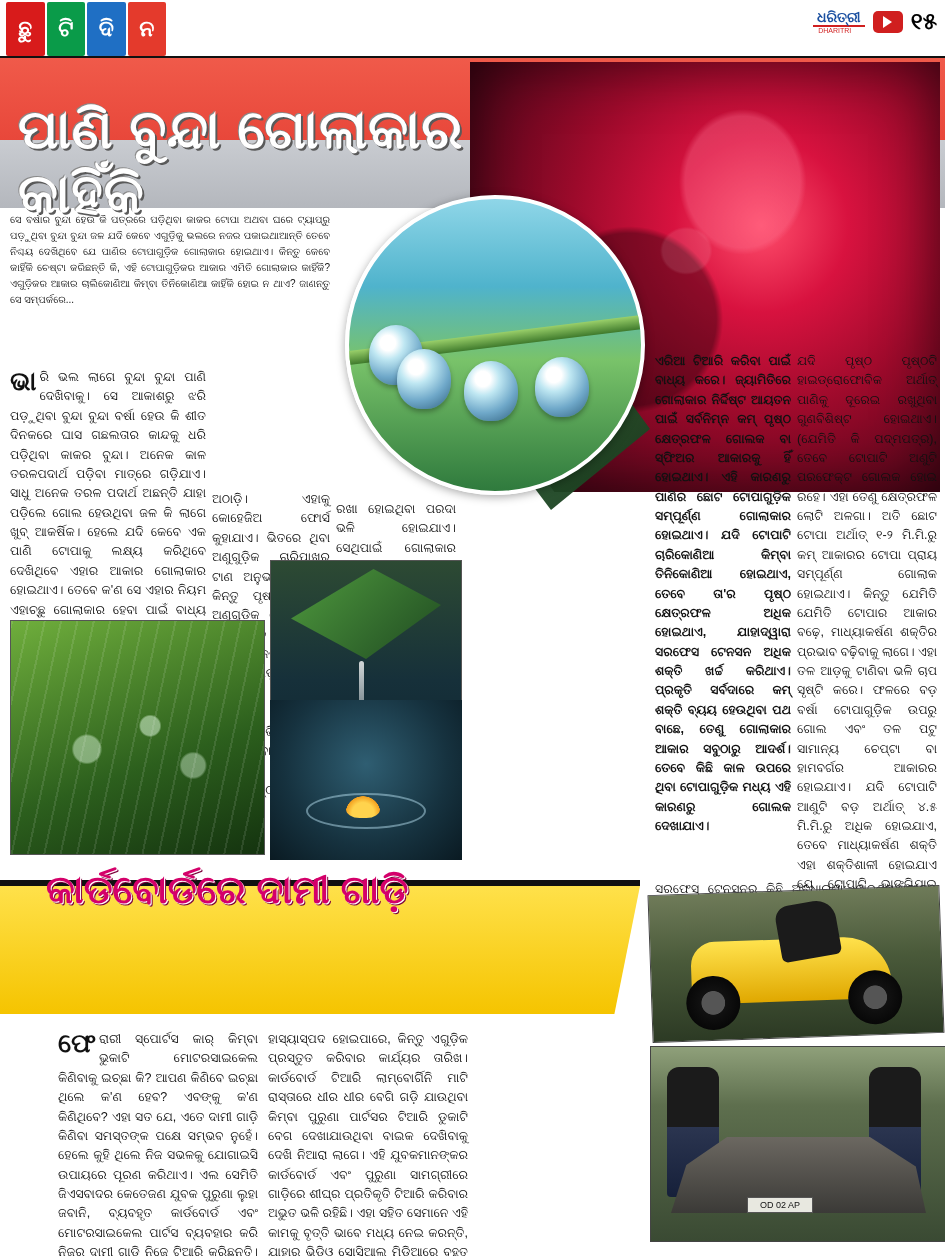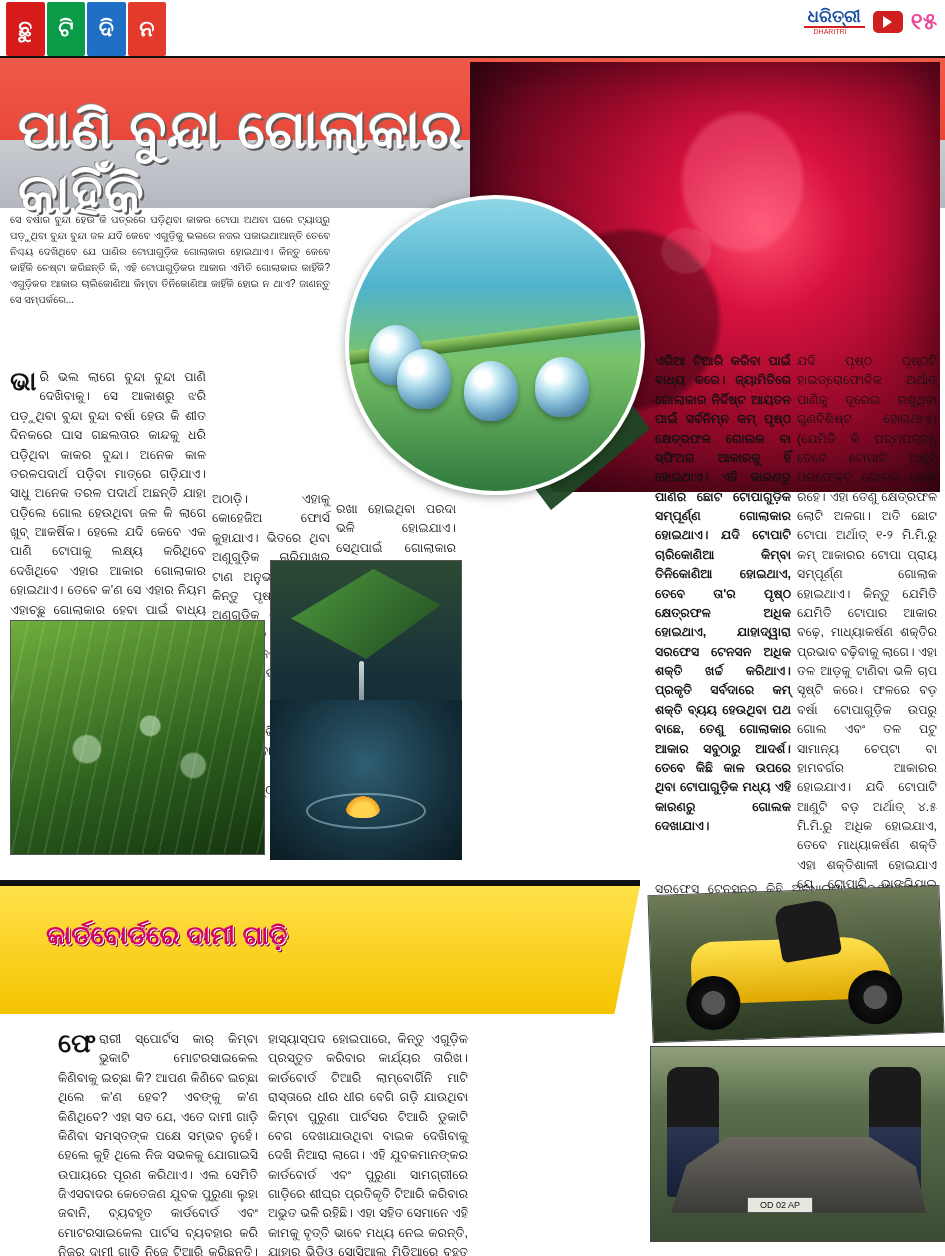"ଧରିତ୍ରୀ" .brand-word { font-size: 17px -> 14px }
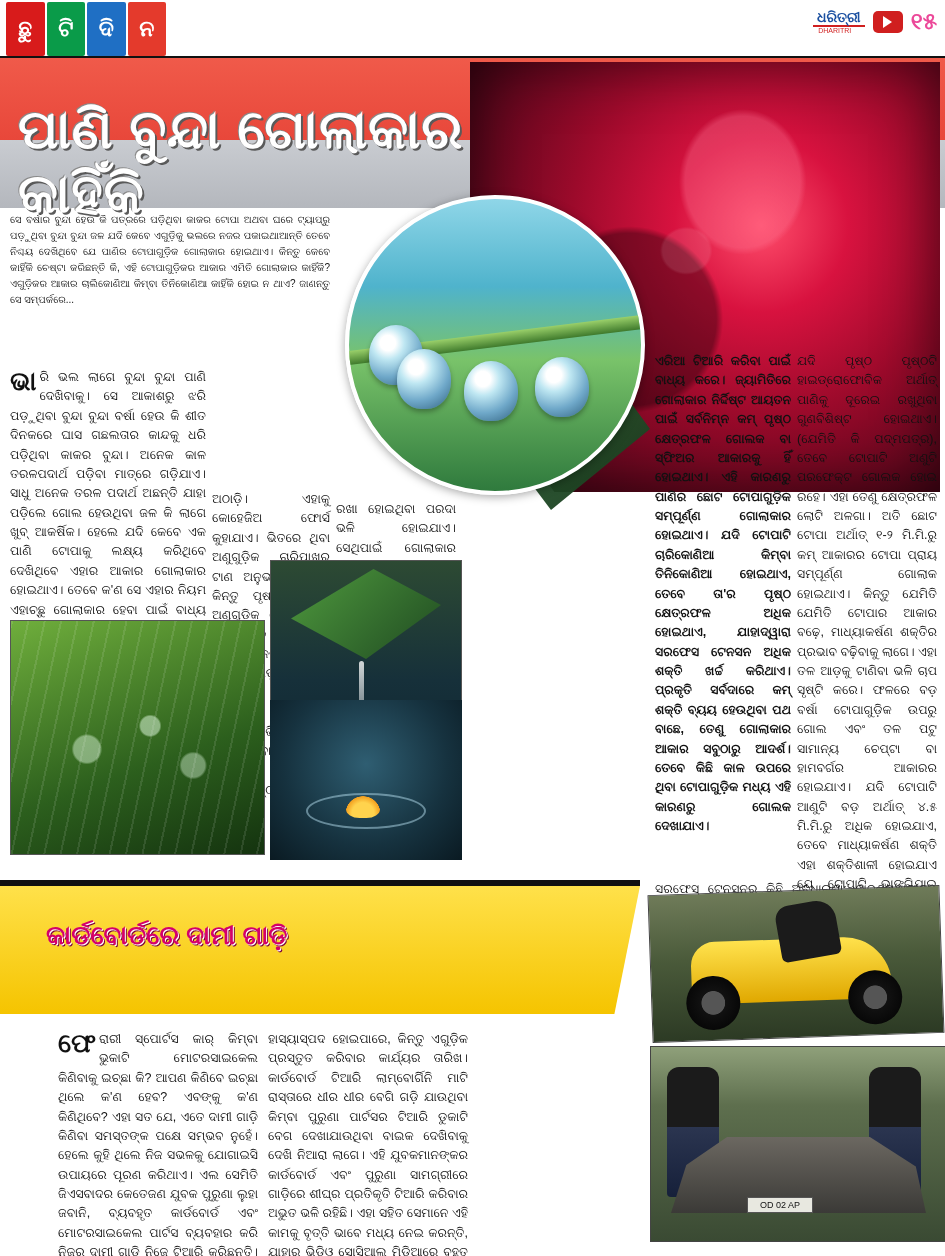"୧୫" .page-num { color: #ec4899 -> #000000 }
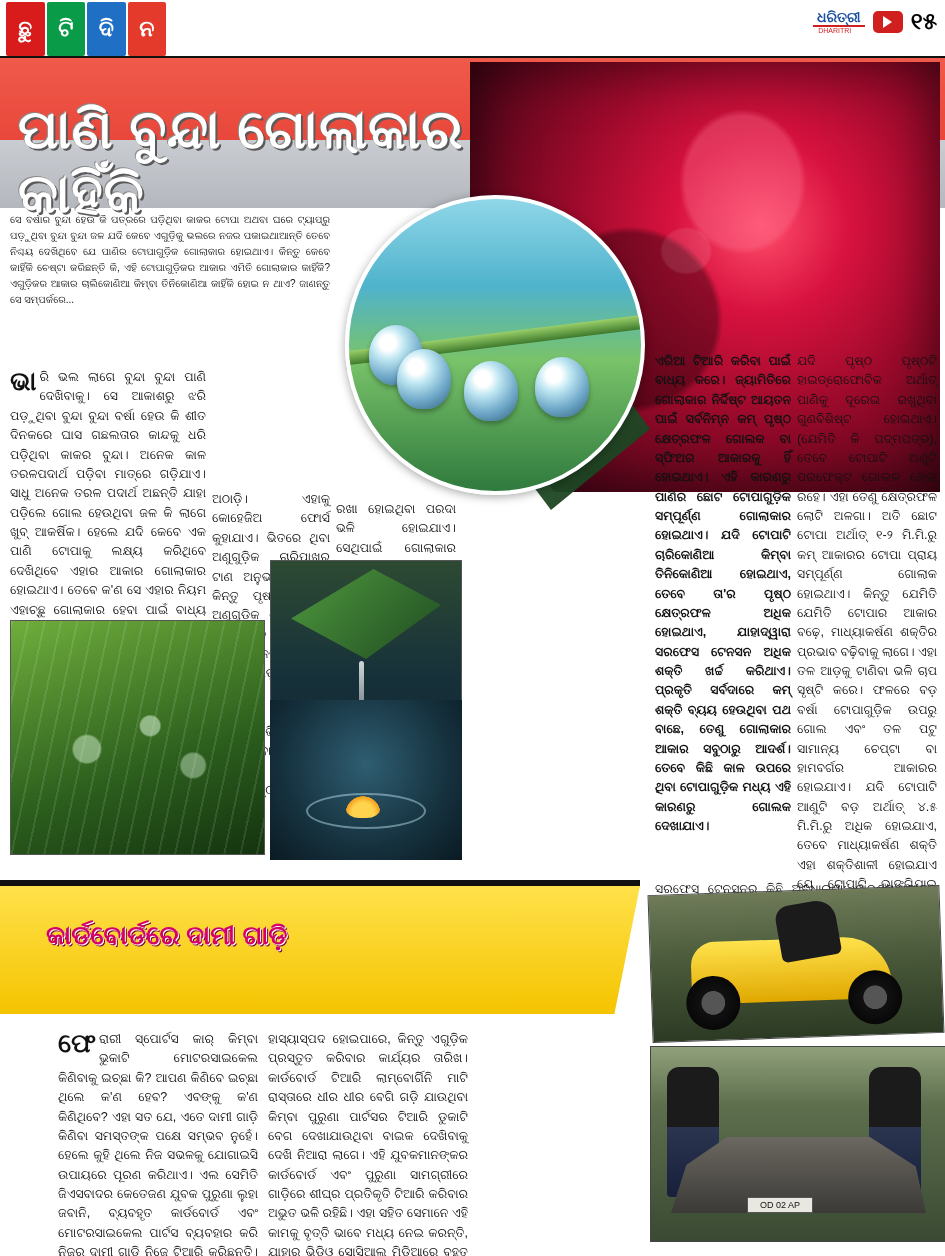"କାର୍ଡବୋର୍ଡରେ ଦାମୀ ଗାଡ଼ି" .headline2 { font-size: 26px -> 39px; top: 920px -> 868px }
